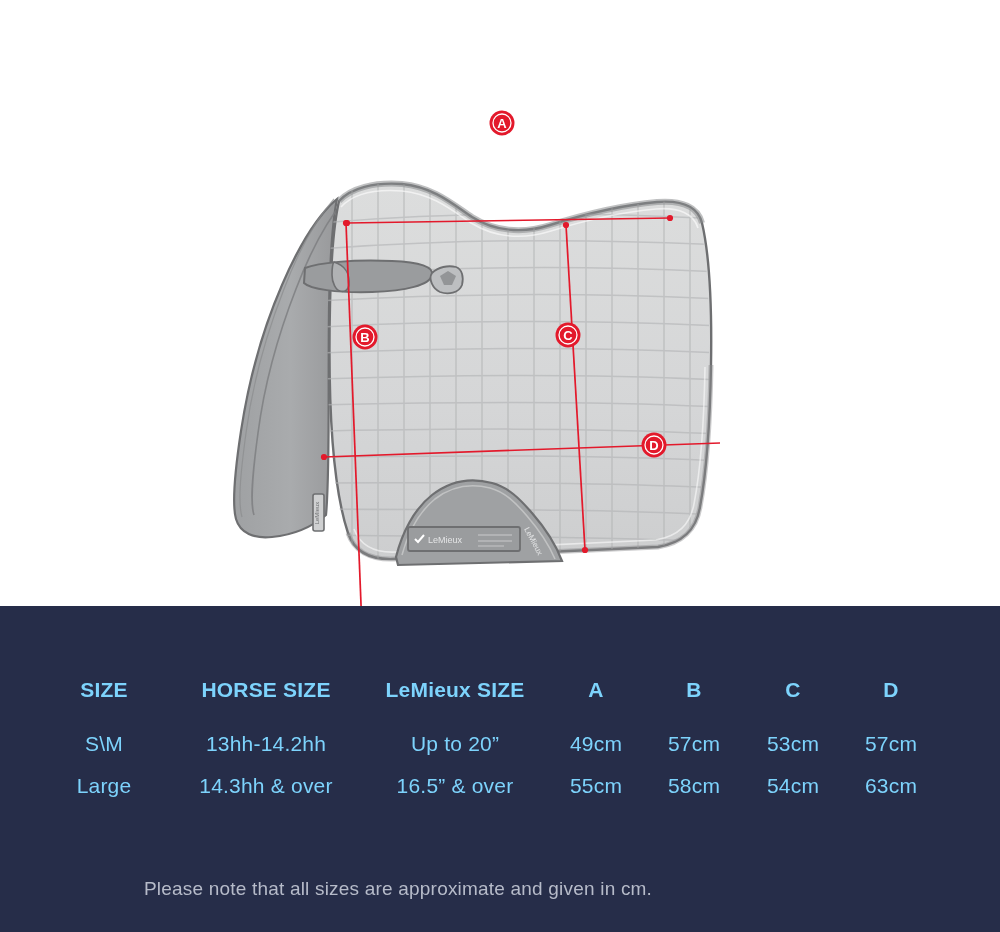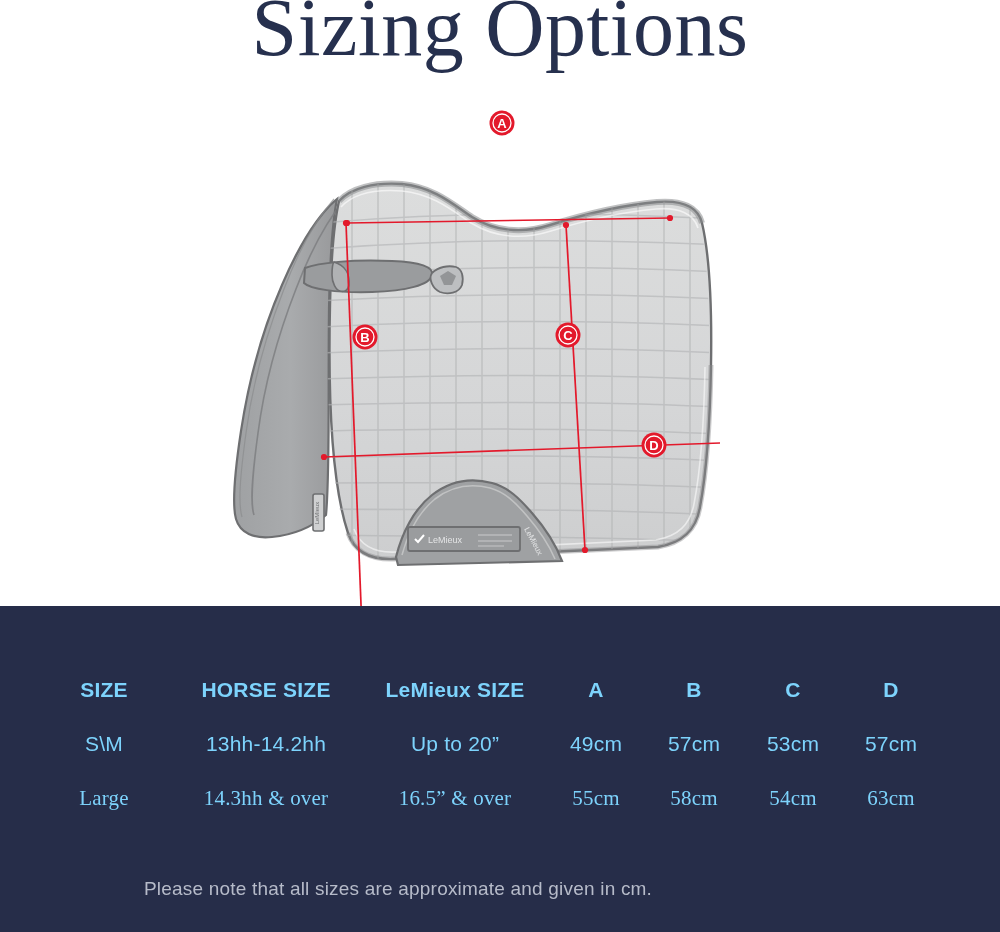"Sizing Options" div.title-area { html: <div> <div>Sizing Options</div> </div> -> none }
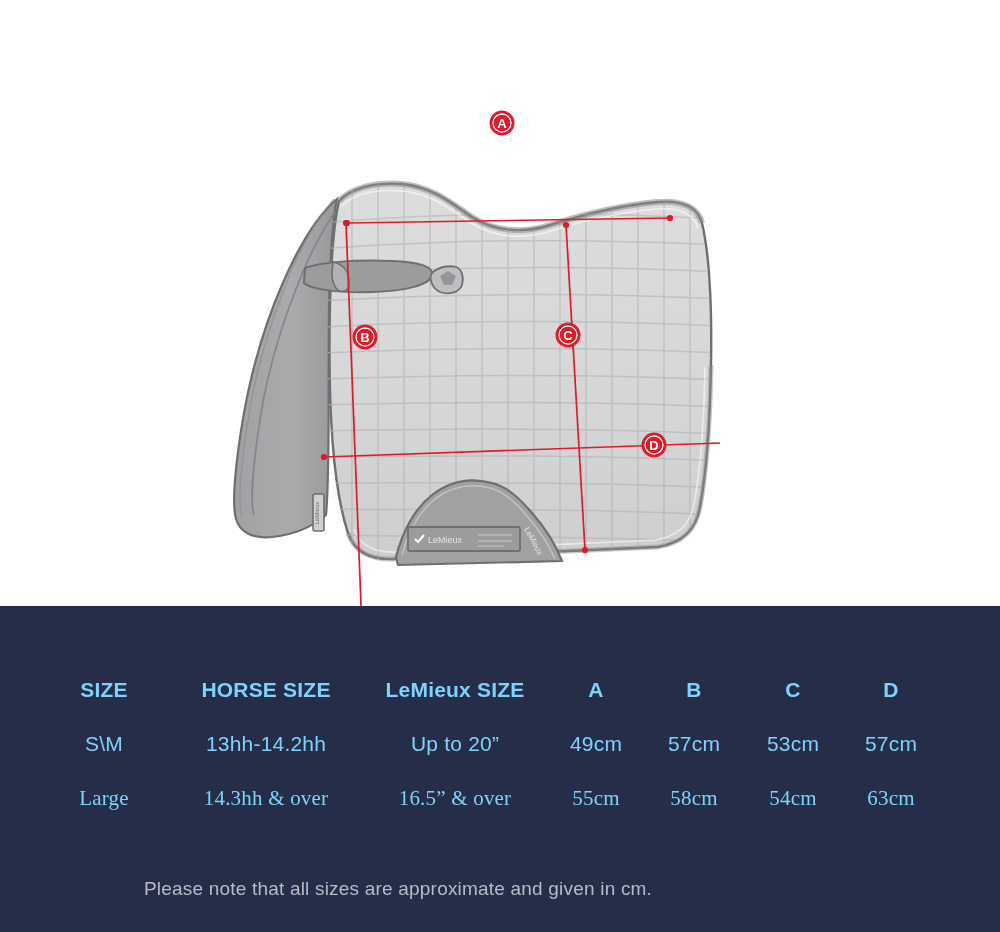"Large" .row.r2 { font-family: Liberation Serif, serif -> none; top: 180px -> 168px }
